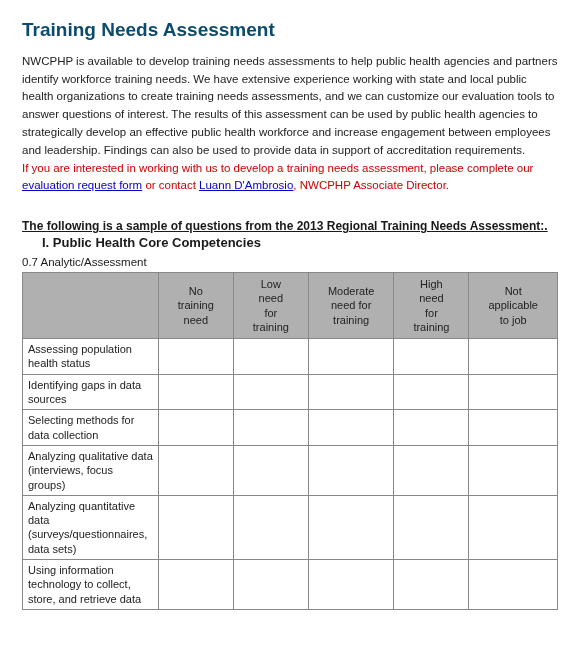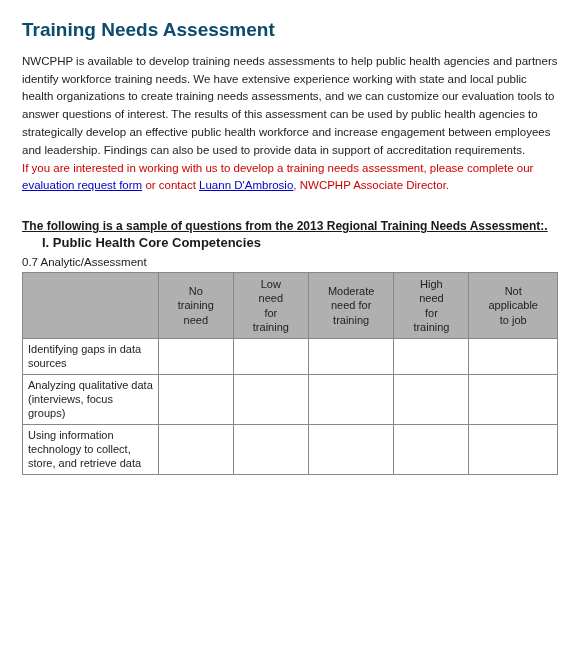"Assessing population health status" tr { html: none -> <tr> <td>Assessing population health status</td> <td></td> <td></td> <td></td> <td></td> <td></td> </tr> }
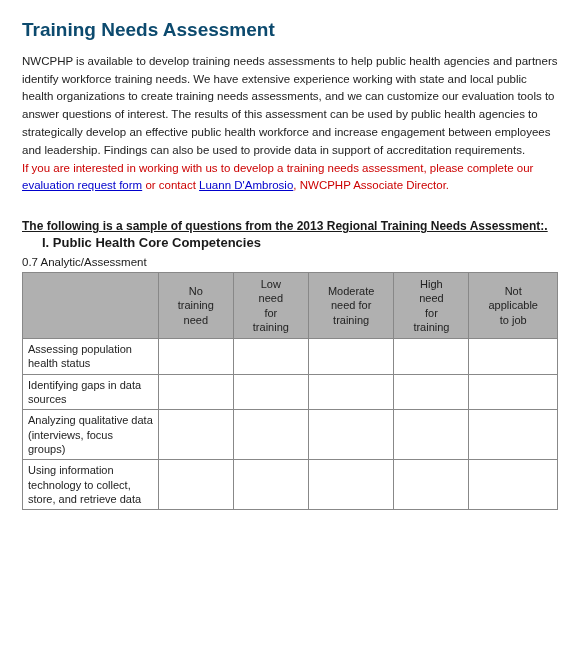"Selecting methods for data collection" tr { html: none -> <tr> <td>Selecting methods for data collection</td> <td></td> <td></td> <td></td> <td></td> <td></td> </tr> }
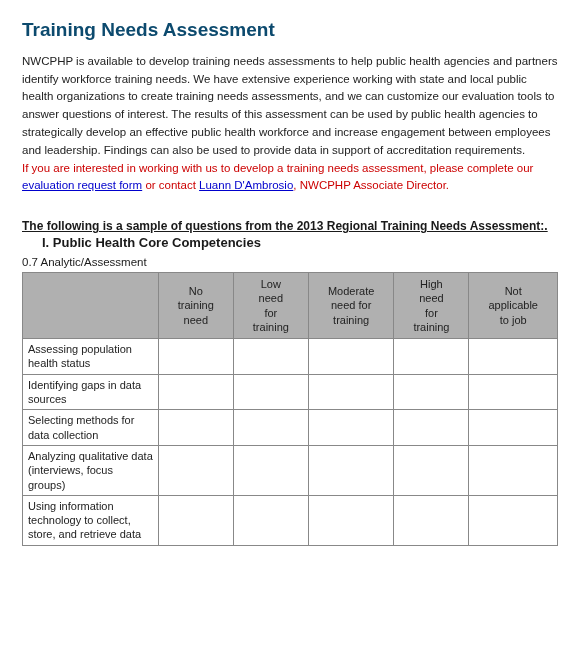"Analyzing quantitative data" tr { html: none -> <tr> <td>Analyzing quantitative data (surveys/questionnaires, data sets)</td> <td></td> <td></td> <td></td> <td></td> <td></td> </tr> }
